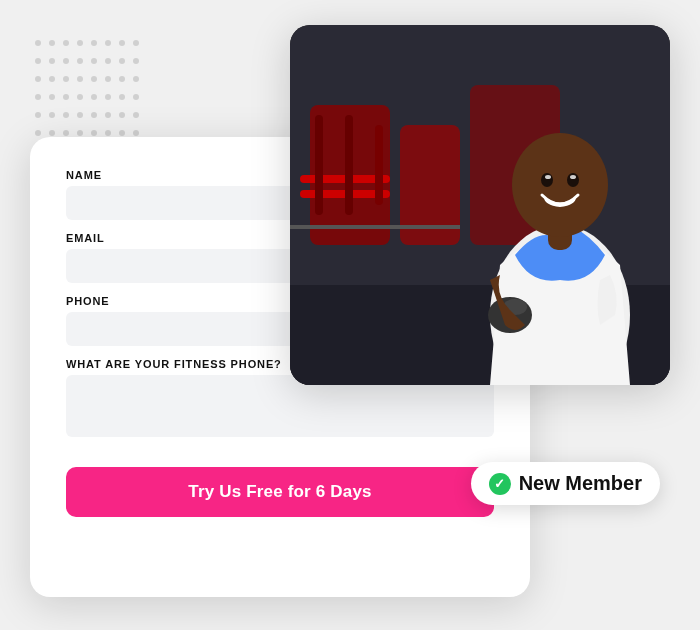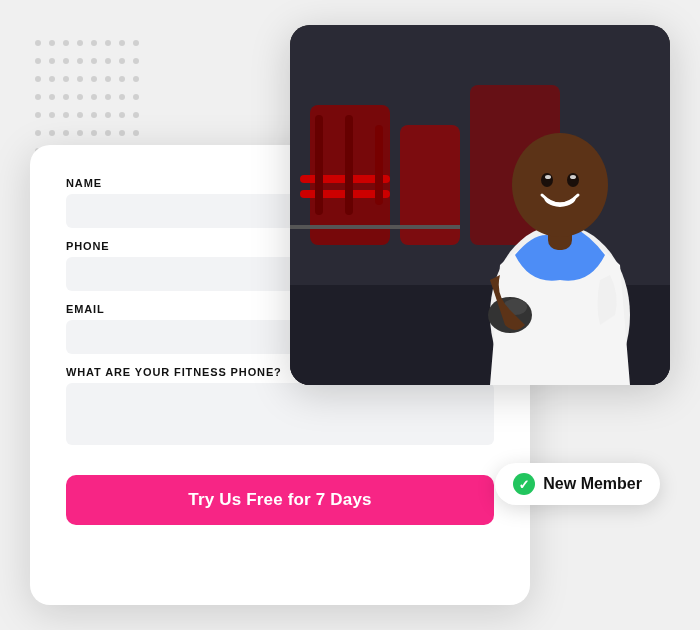"NAME" .form-card { bottom: 0 -> 8px }
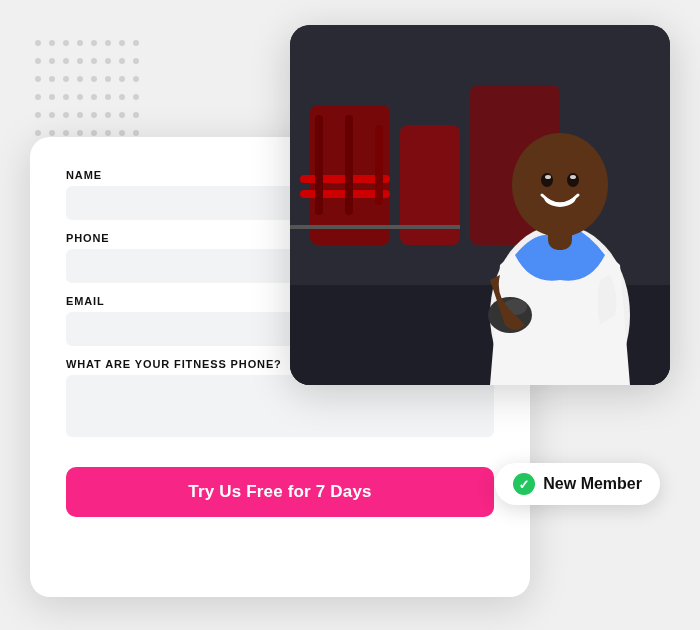"PHONE" div.field-group { order: before "EMAIL" -> after "EMAIL" }
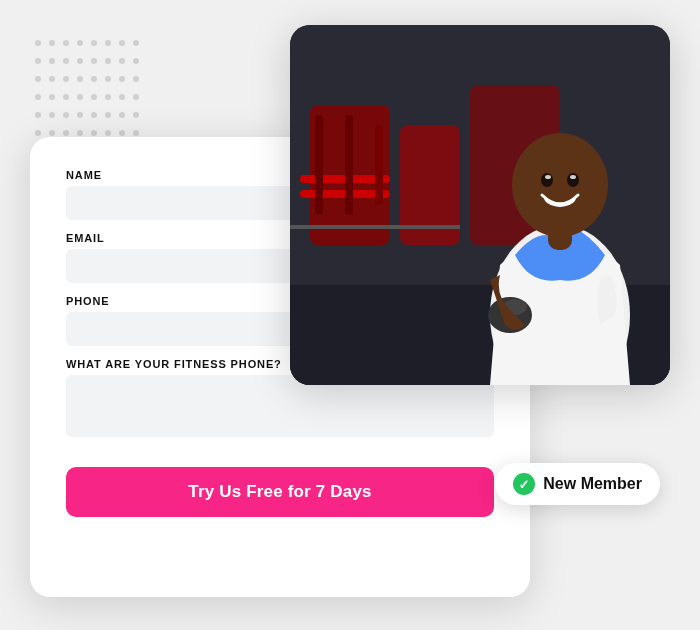"Try Us Free for 7" button.submit-btn { text: 7 -> 6 }
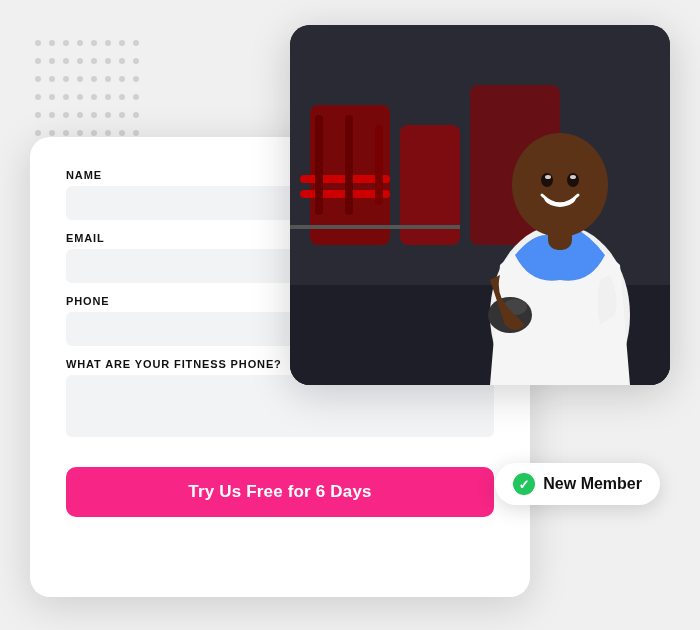"New Member" .badge-text { font-size: 16px -> 20px }
